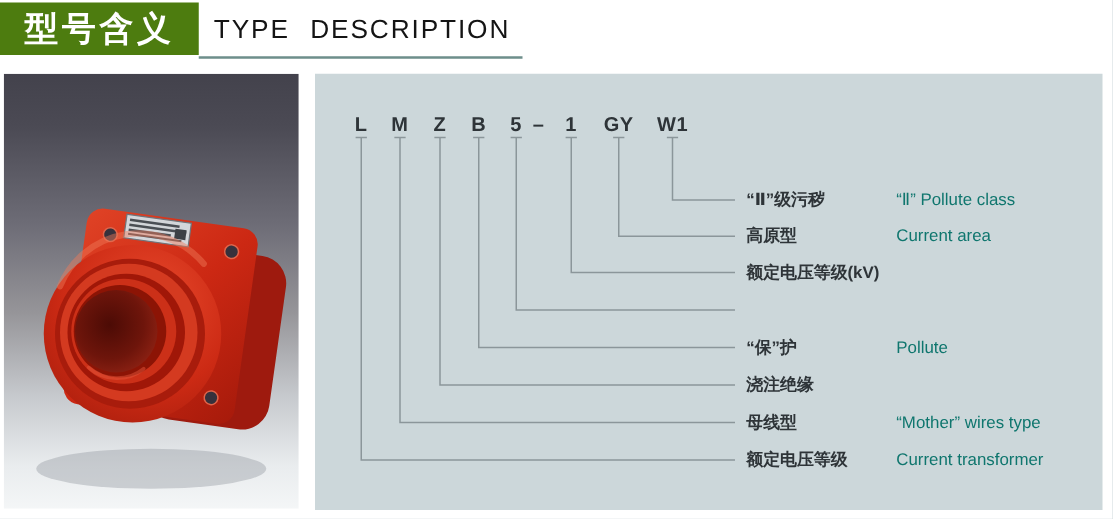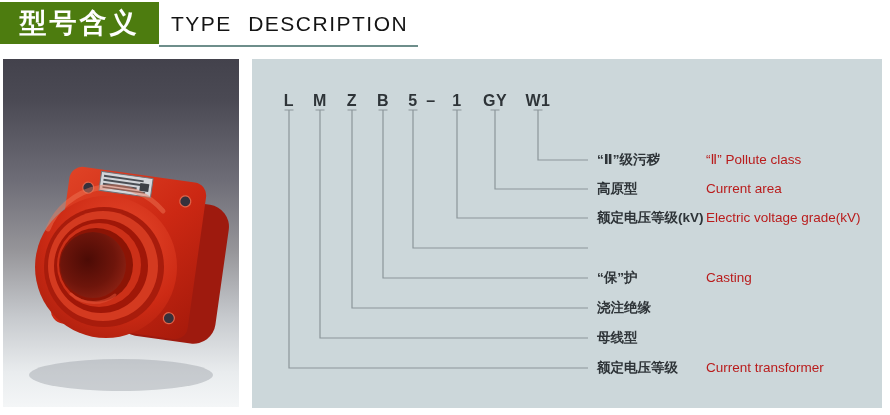"“Ⅱ” Pollute class" .legend-en { color: #b91c1c -> #0f766e; left: 454px -> 465px }
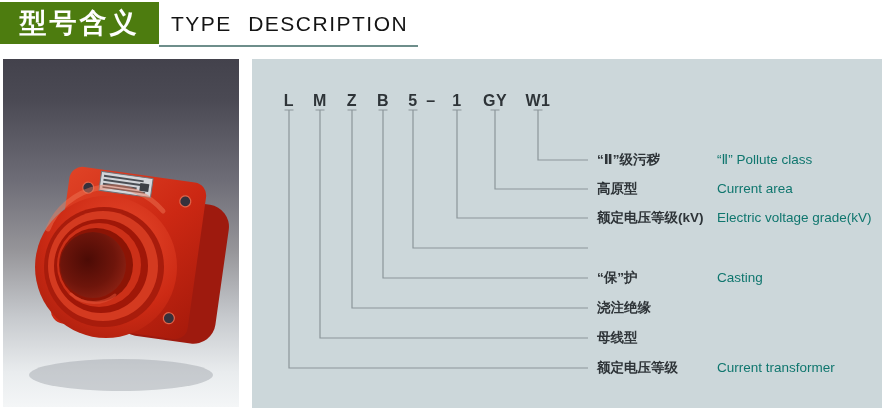"Electric voltage grade(kV)" span.legend-en { html: <span>Electric voltage grade(kV)</span> -> none }
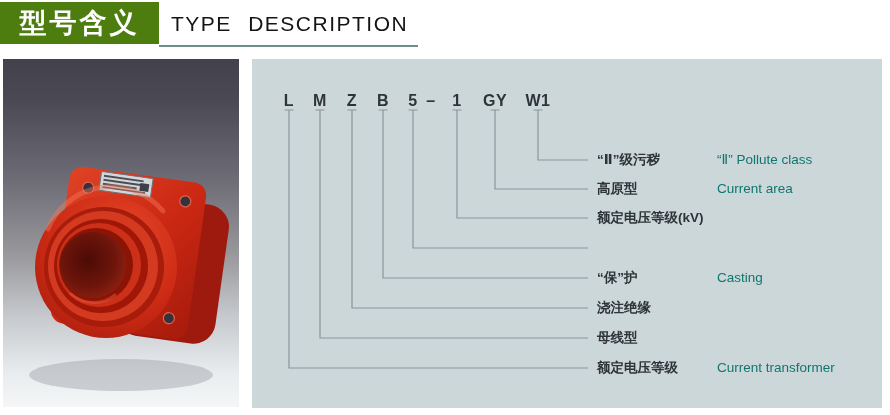"Casting" span.legend-en { text: Casting -> Pollute }
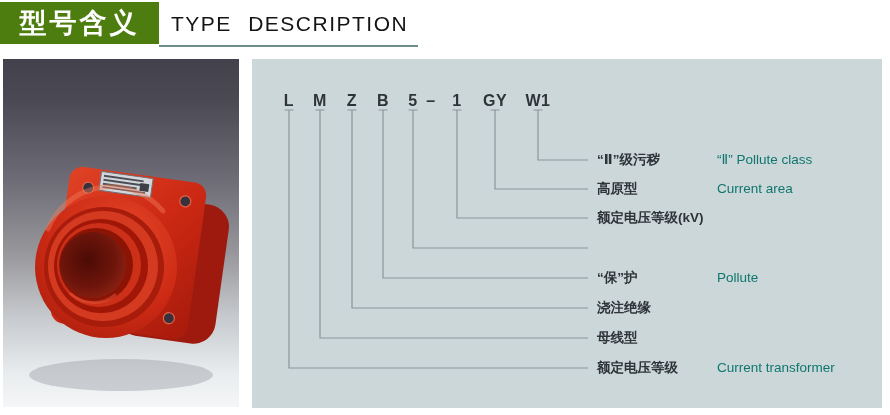"“Mother” wires type" span.legend-en { html: none -> <span>“Mother” wires type</span> }
